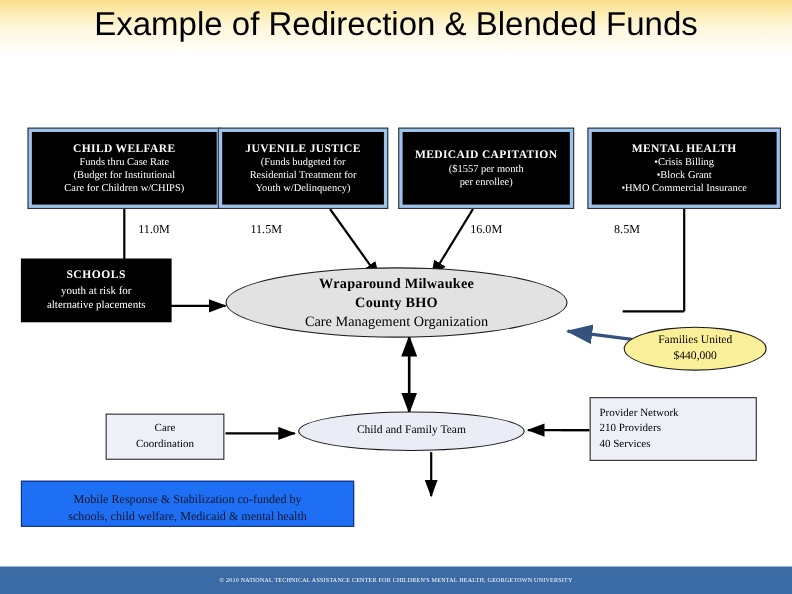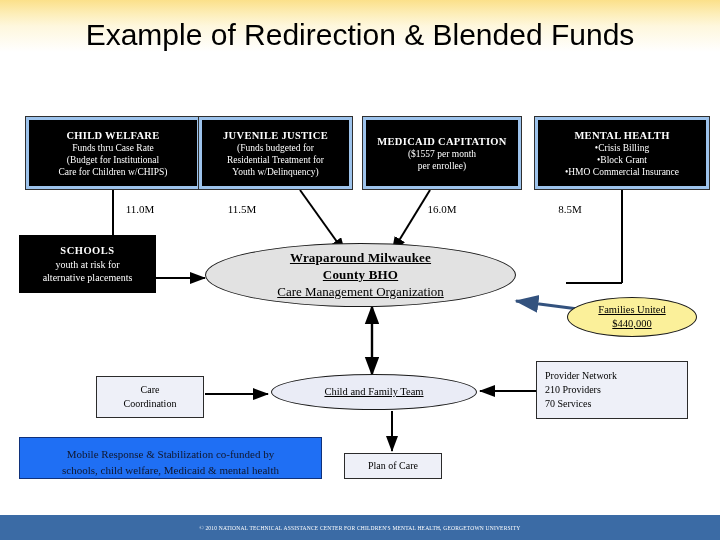"Example of Redirection & Blended" .title { top: 18px -> 6px }
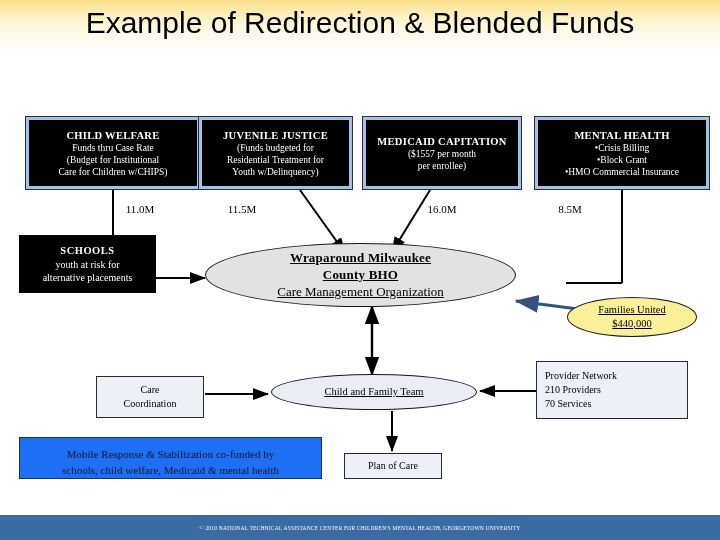"Wraparound Milwaukee" .oval { text-decoration: underline -> none }
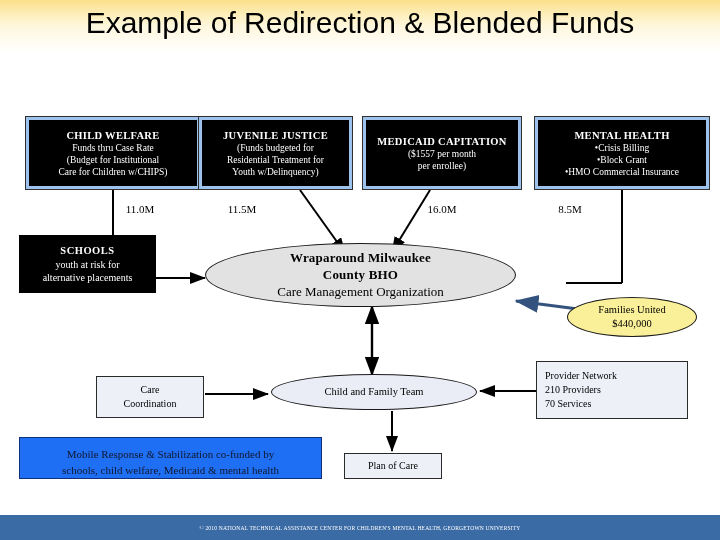"70 Services" div { text: 70 -> 40 }
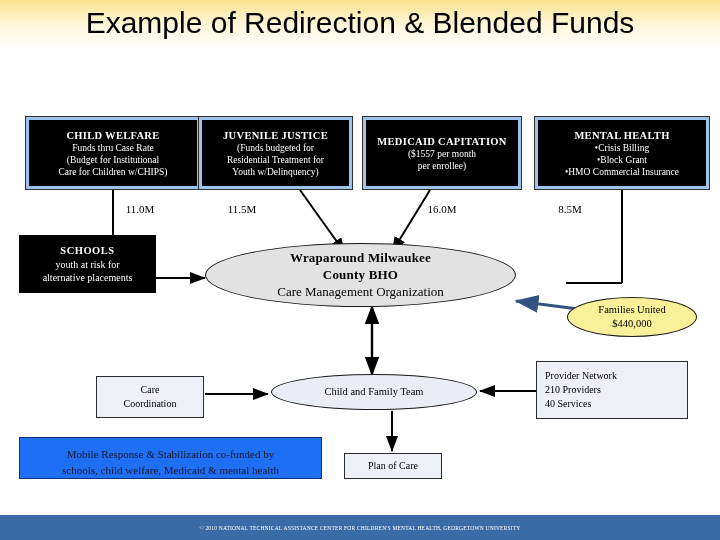"Plan of Care" div.litebox { html: <div> <div>Plan of Care</div> </div> -> none }
